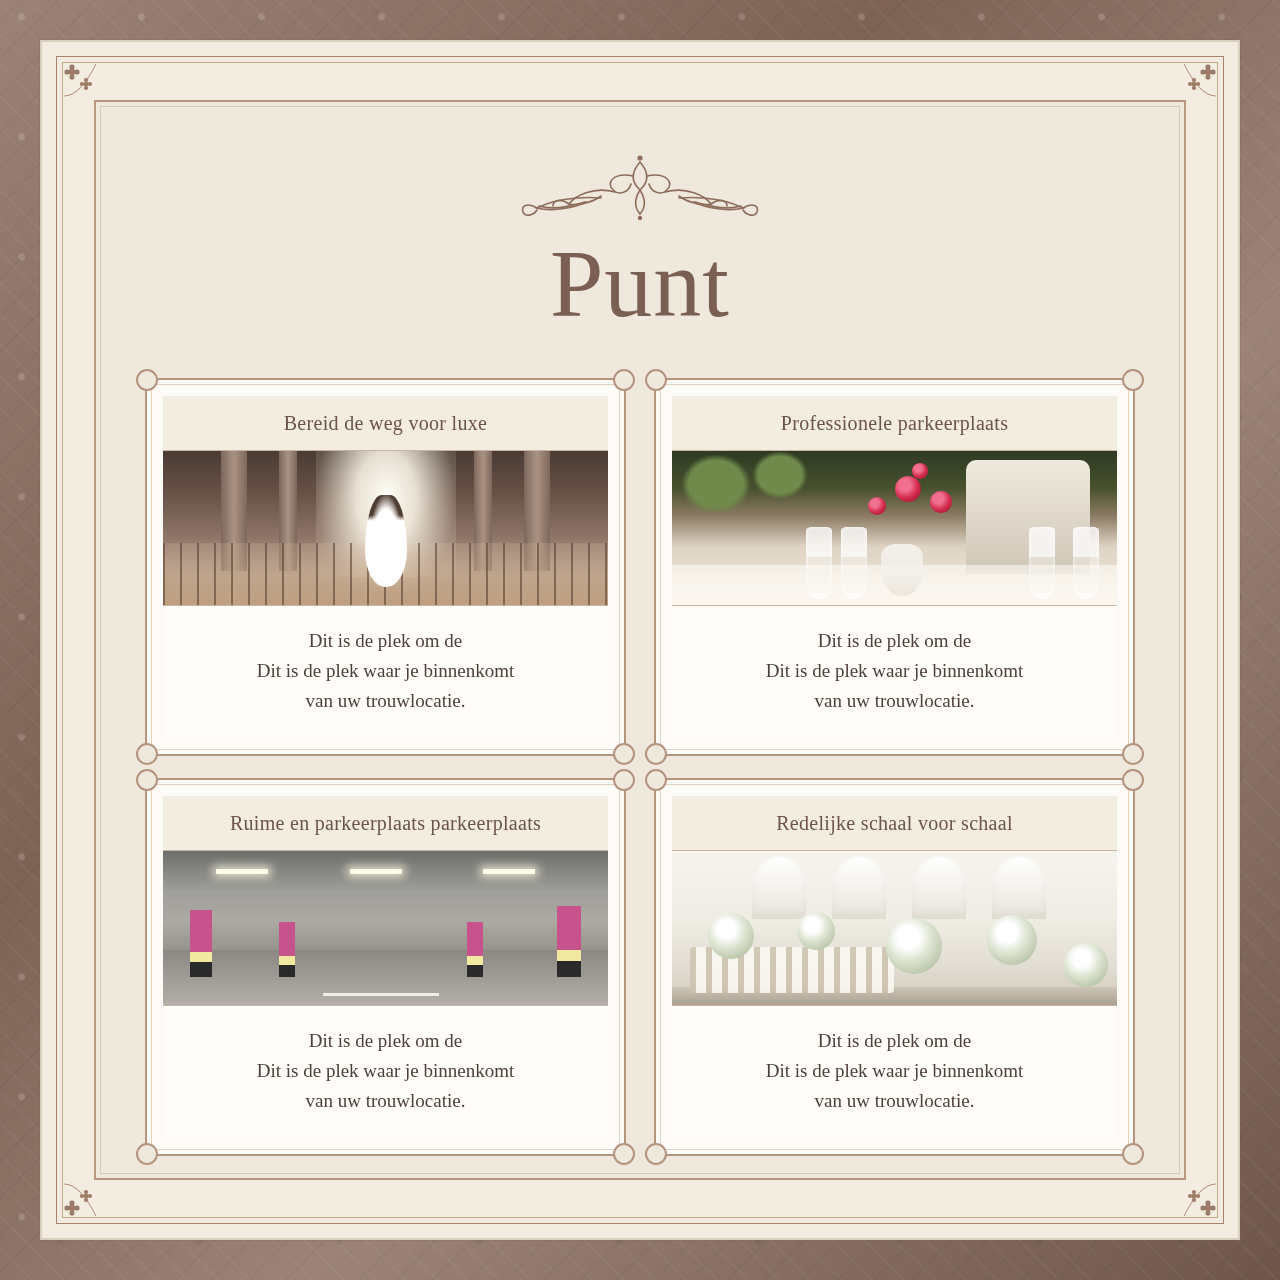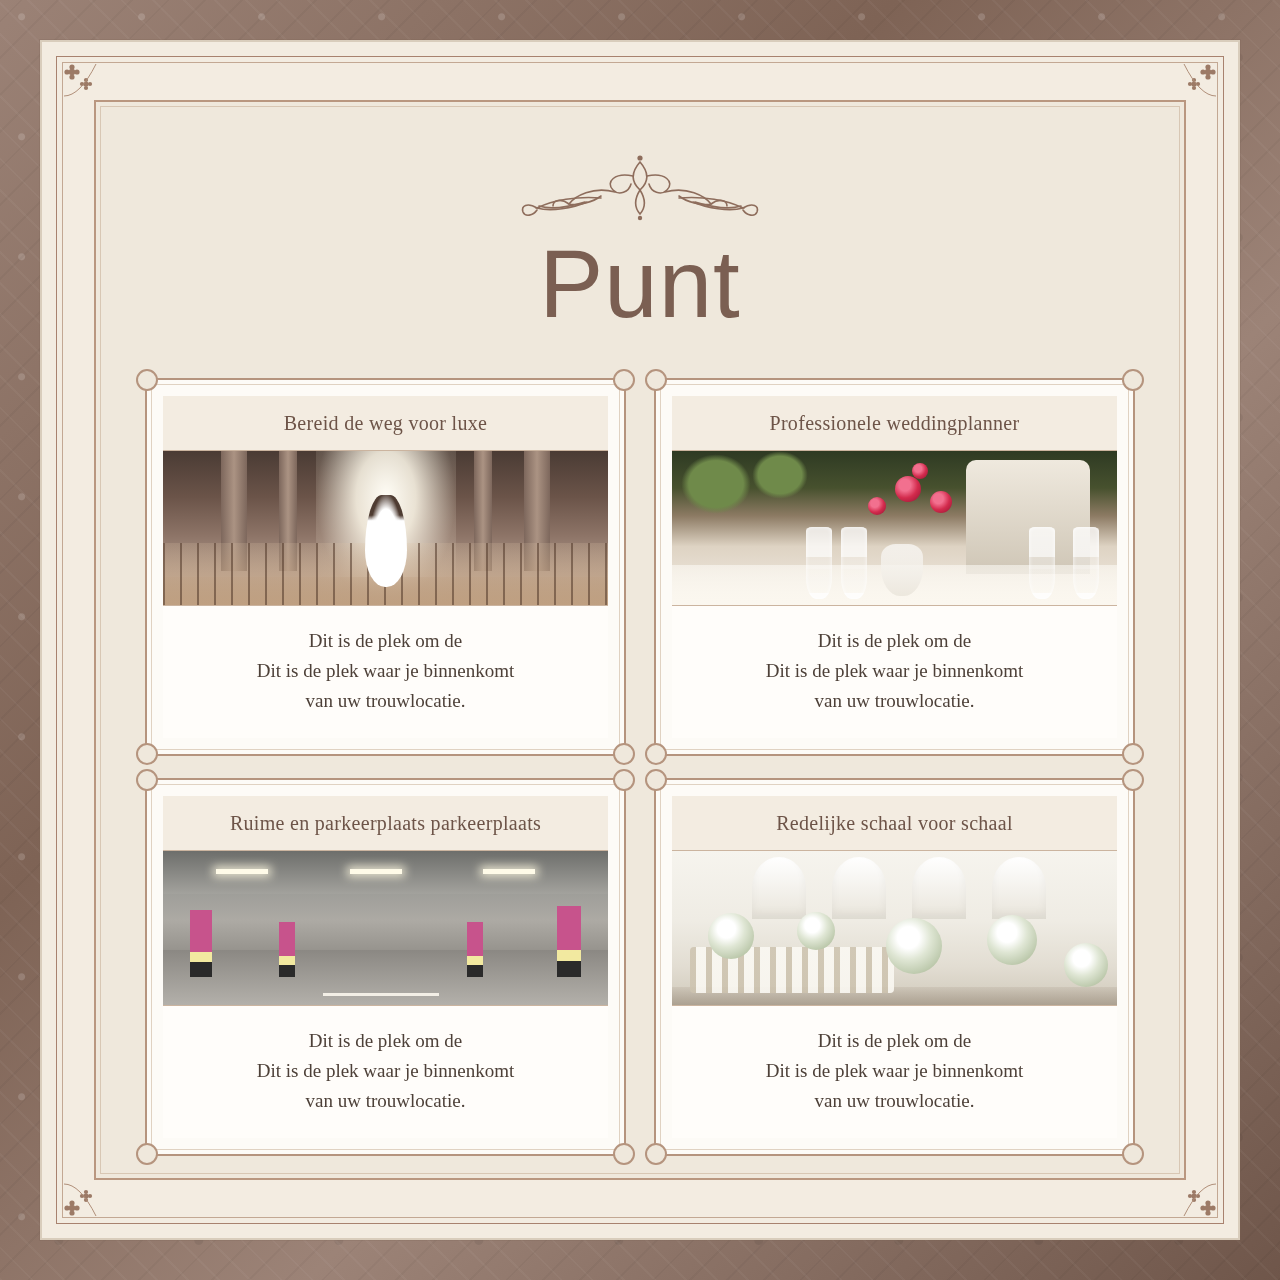"Punt" .title { font-family: Liberation Sans, sans-serif -> Liberation Serif, serif }
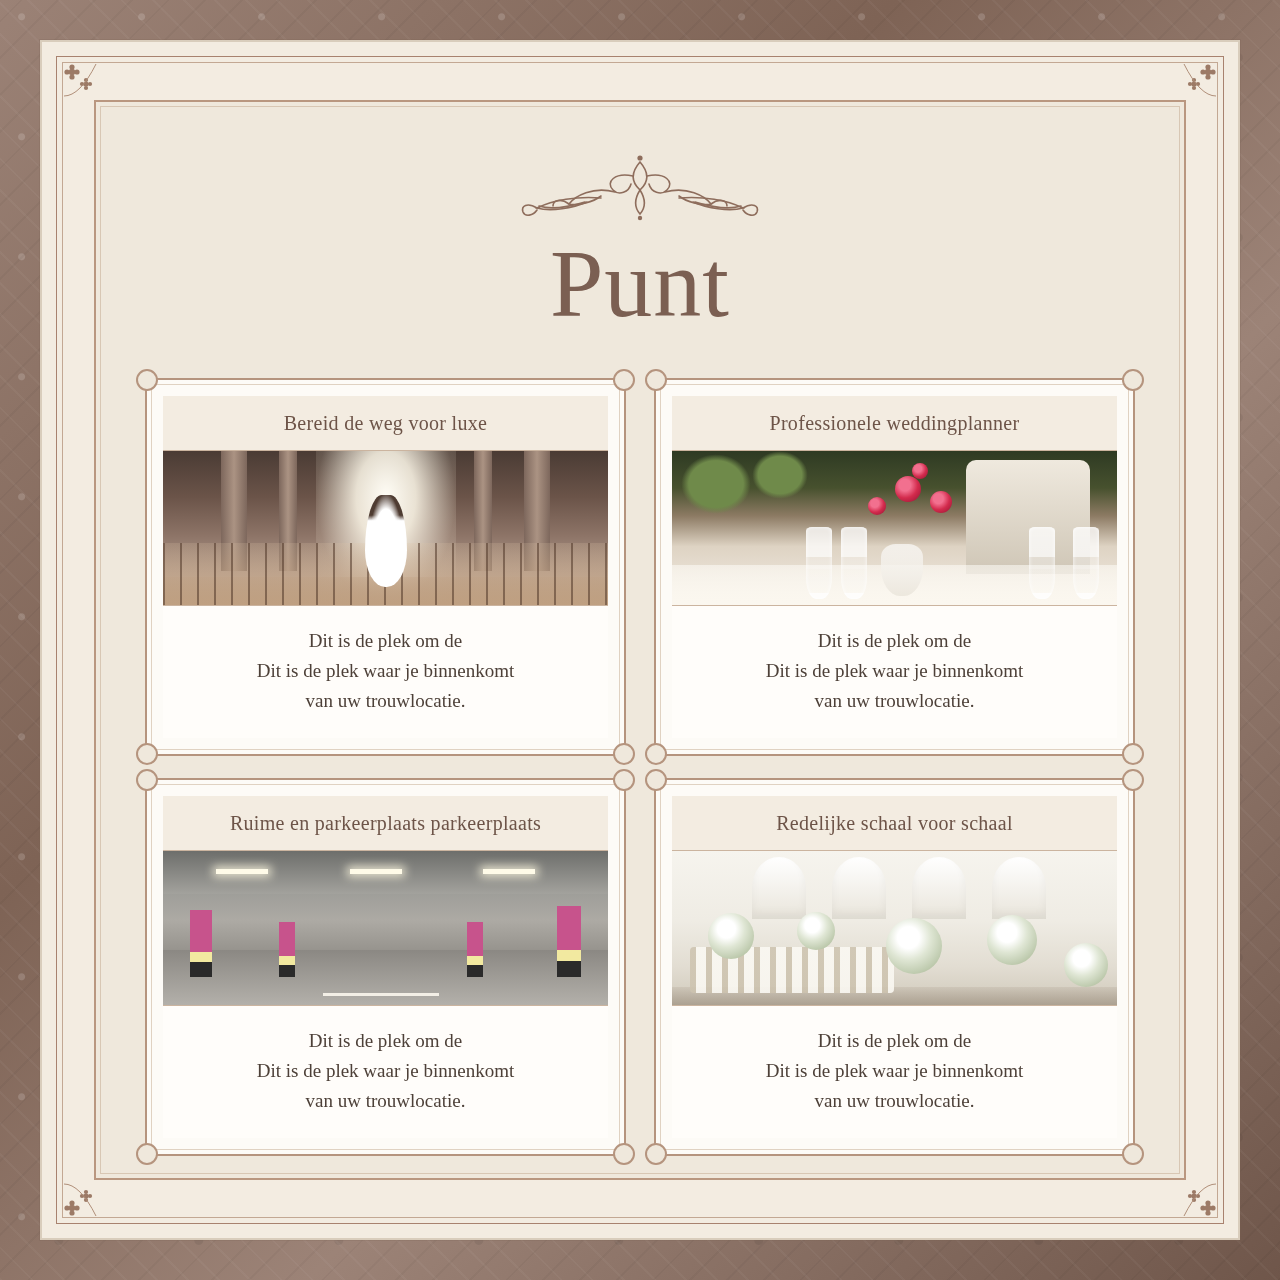"Professionele weddingplanner" div.card-title { text: weddingplanner -> parkeerplaats }
